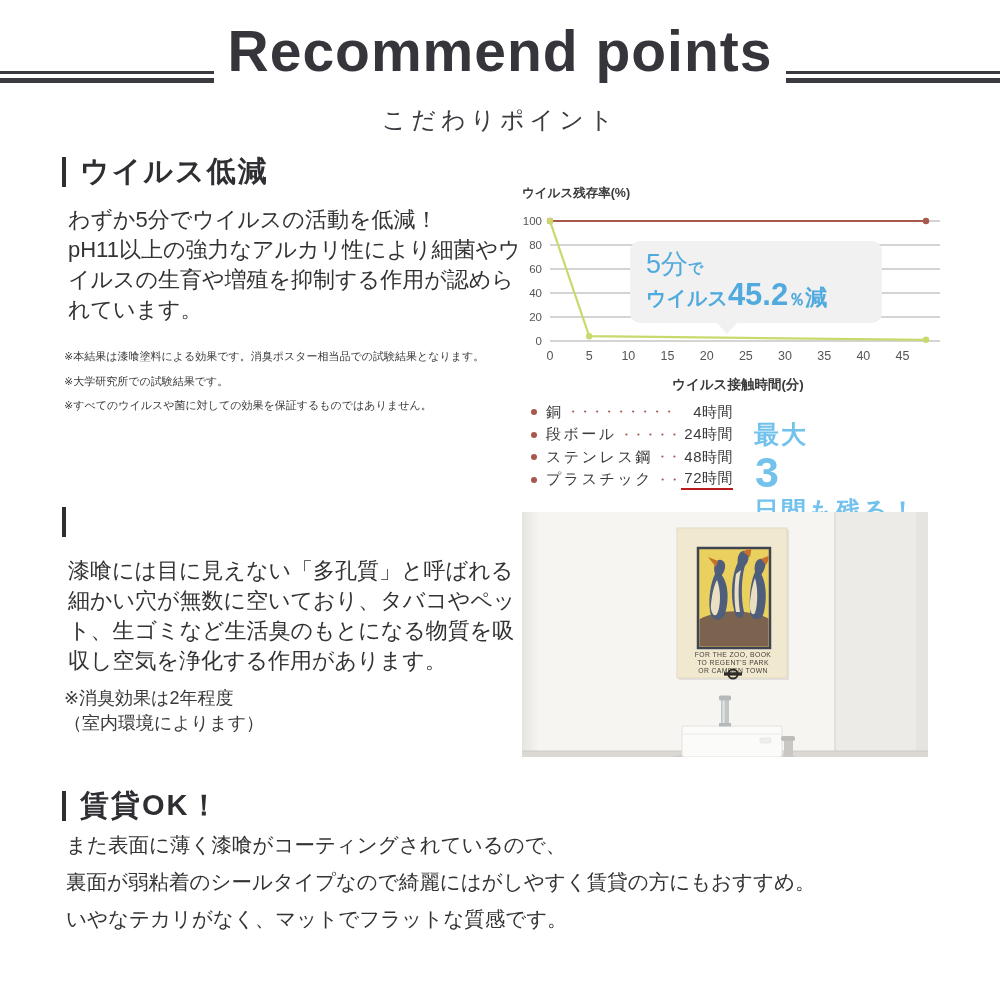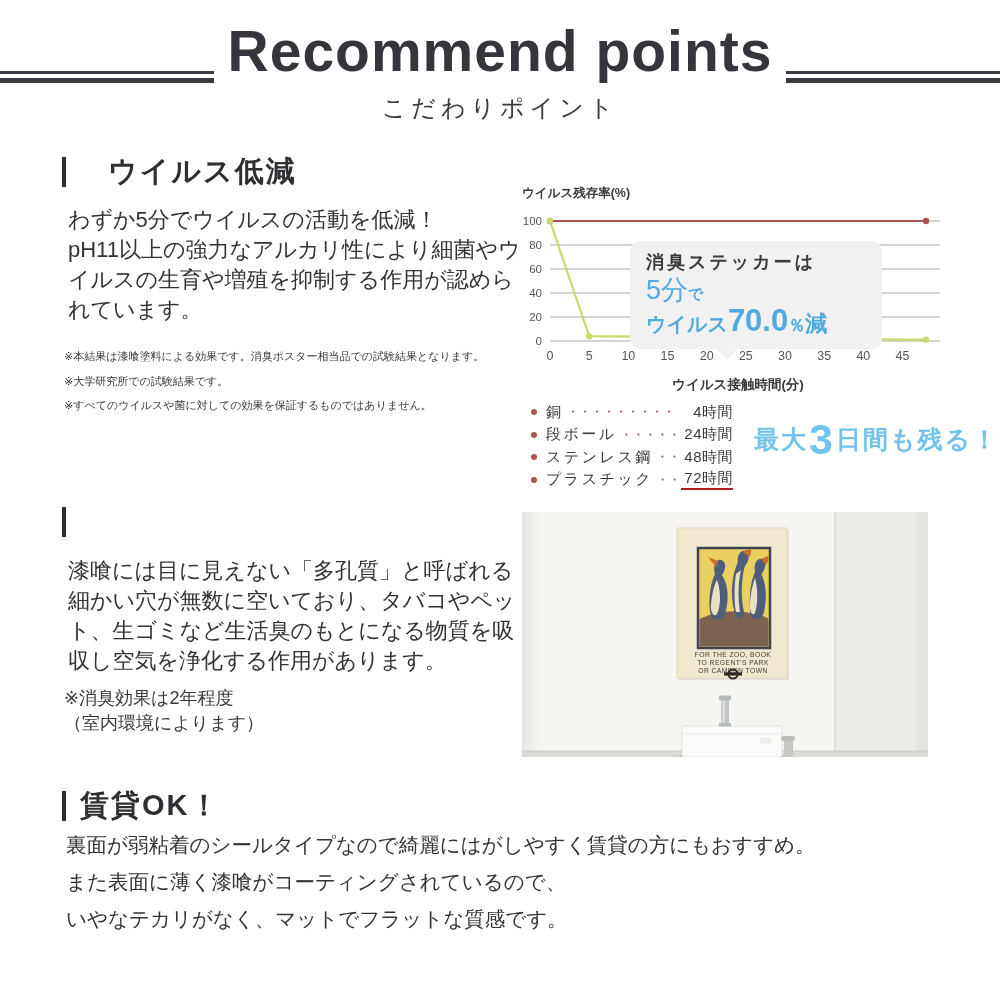"こだわりポイント" .title-ja { top: 92px -> 104px }
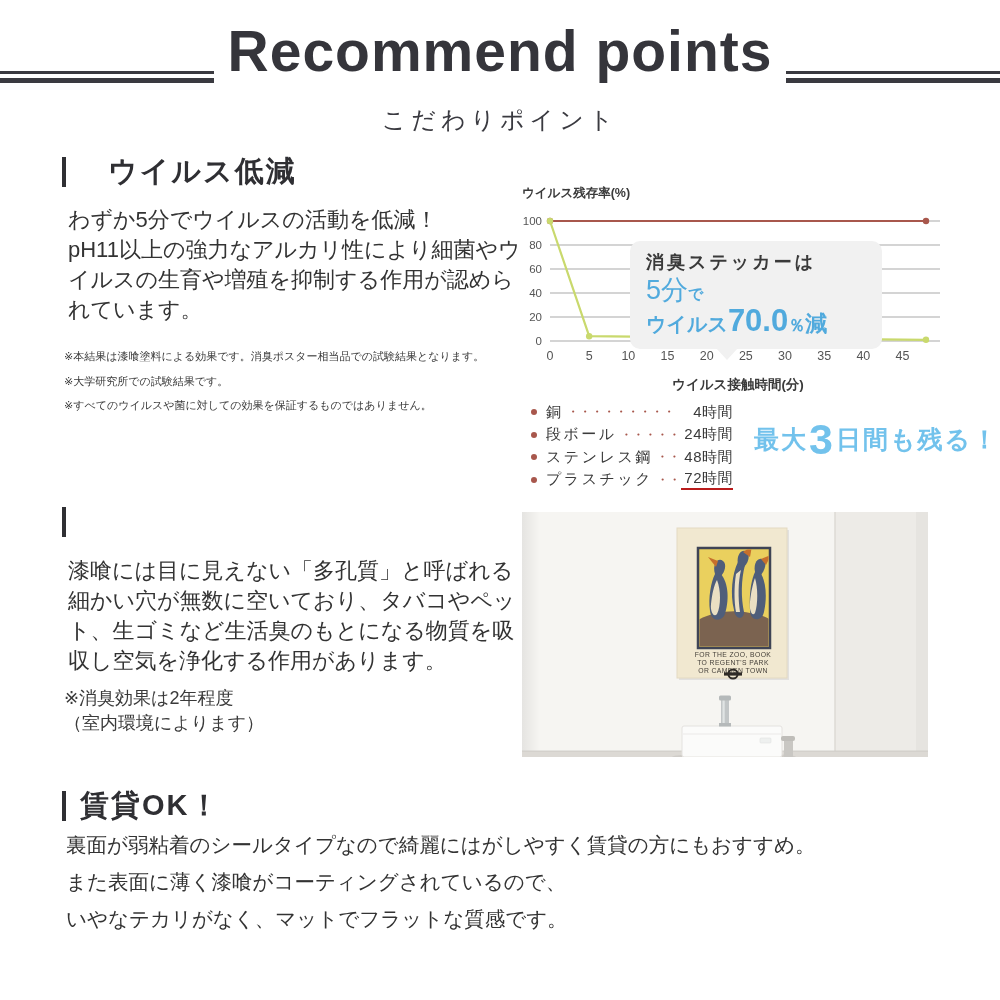"ウイルス低減" .h1sec { gap: 28px -> none }
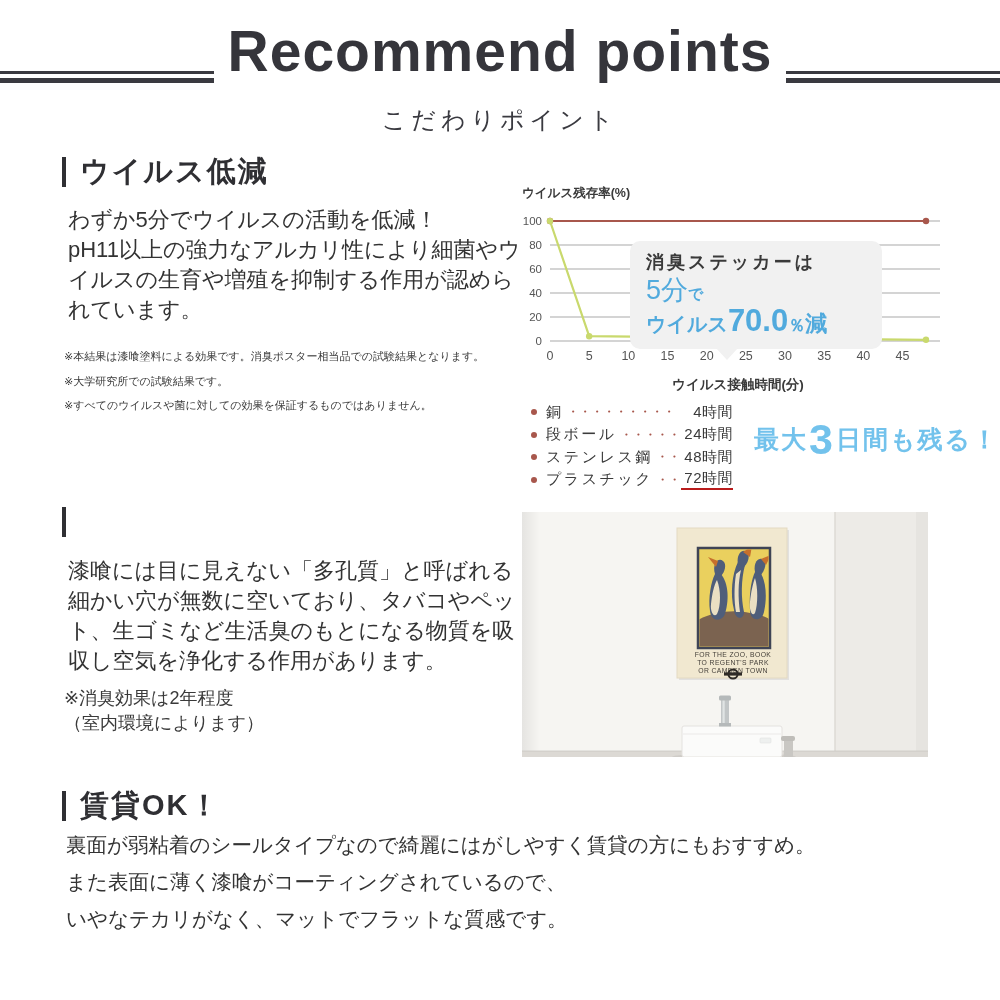"消臭ステッカーは" div.co-1 { html: <div>消臭ステッカーは</div> -> none }
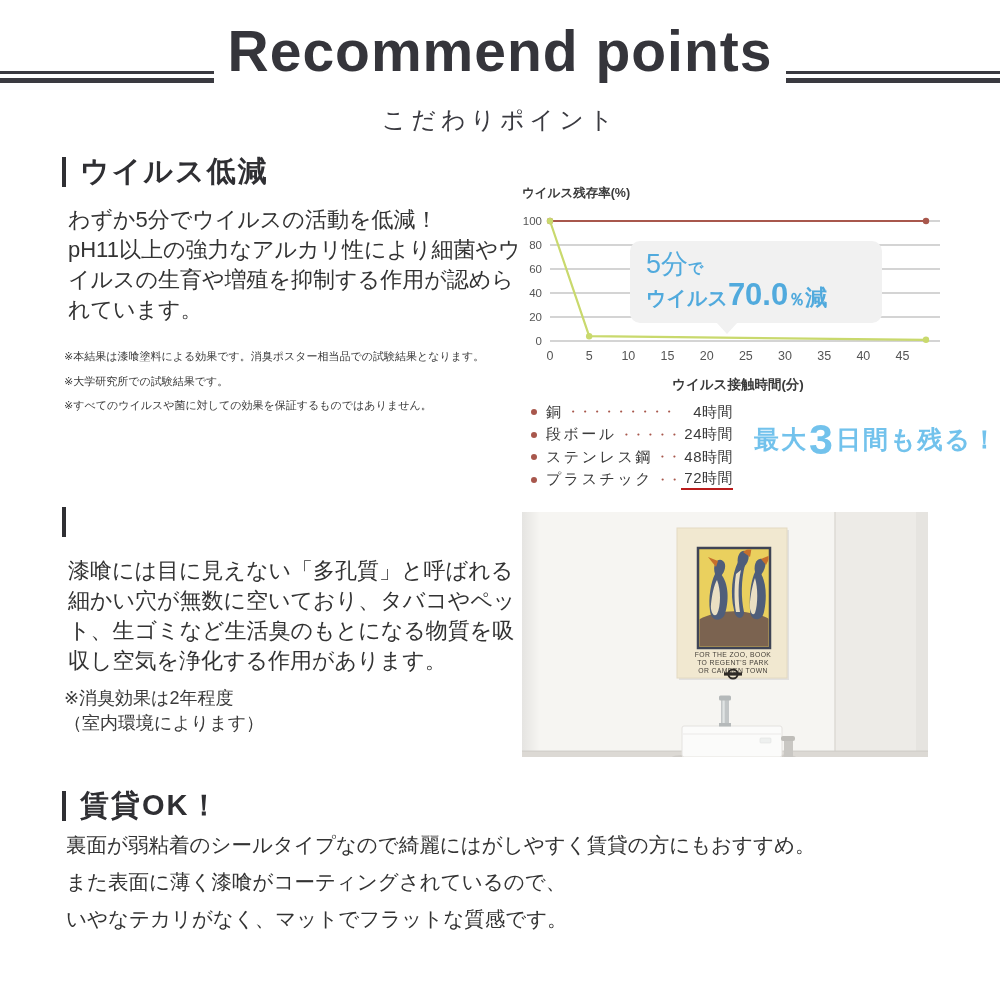"70.0" span.big2 { text: 70.0 -> 45.2 }
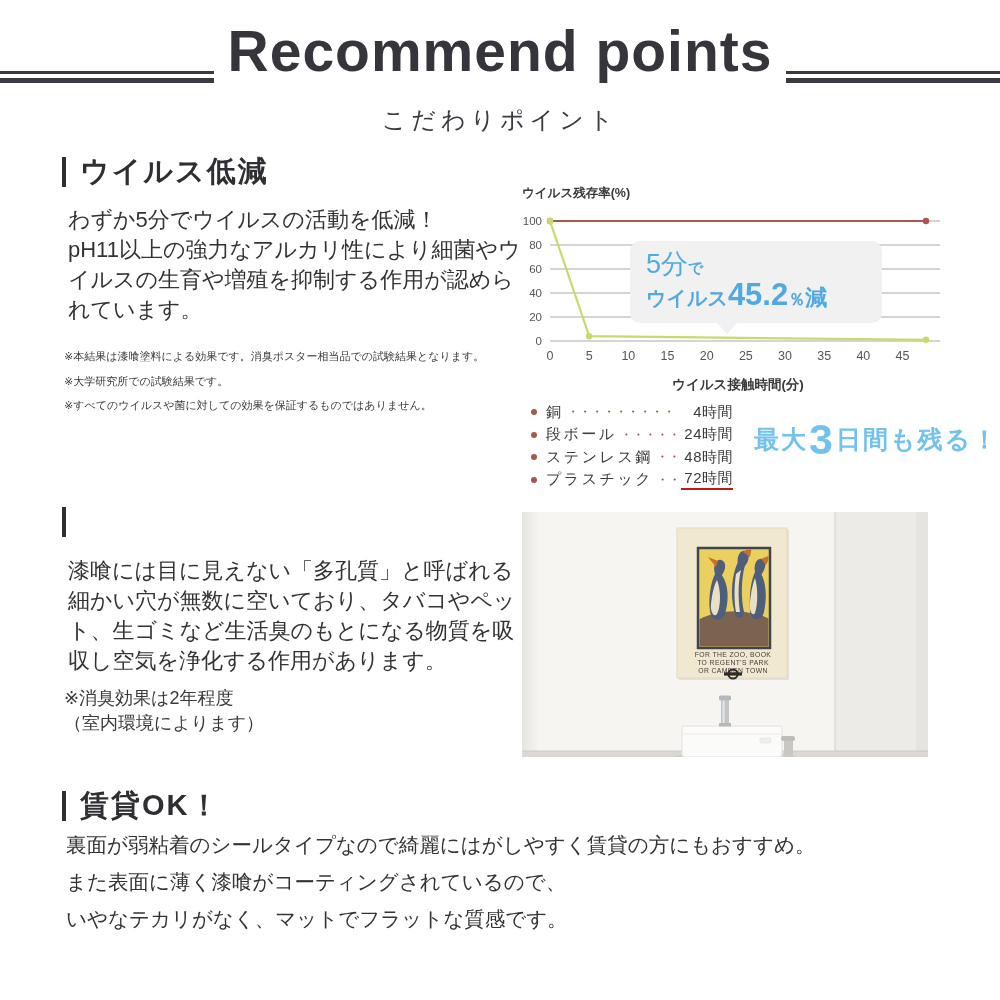"最大" .maxnote { align-items: center -> none; flex-direction: none -> column }
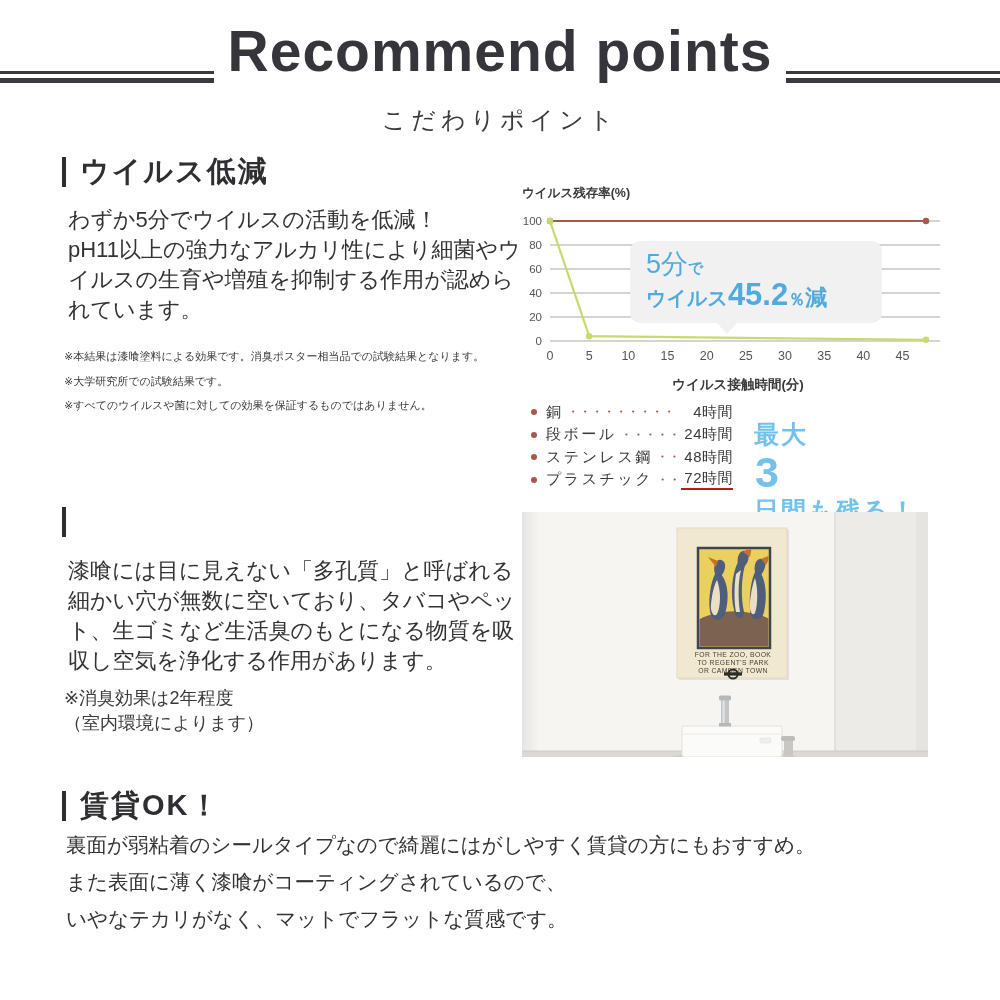"裏面が弱粘着のシールタイプなので綺麗にはがしやすく賃貸の方にもおすすめ。" p { order: before "また表面に薄く漆喰がコーティングされているので、" -> after "また表面に薄く漆喰がコーティングされているので、" }
